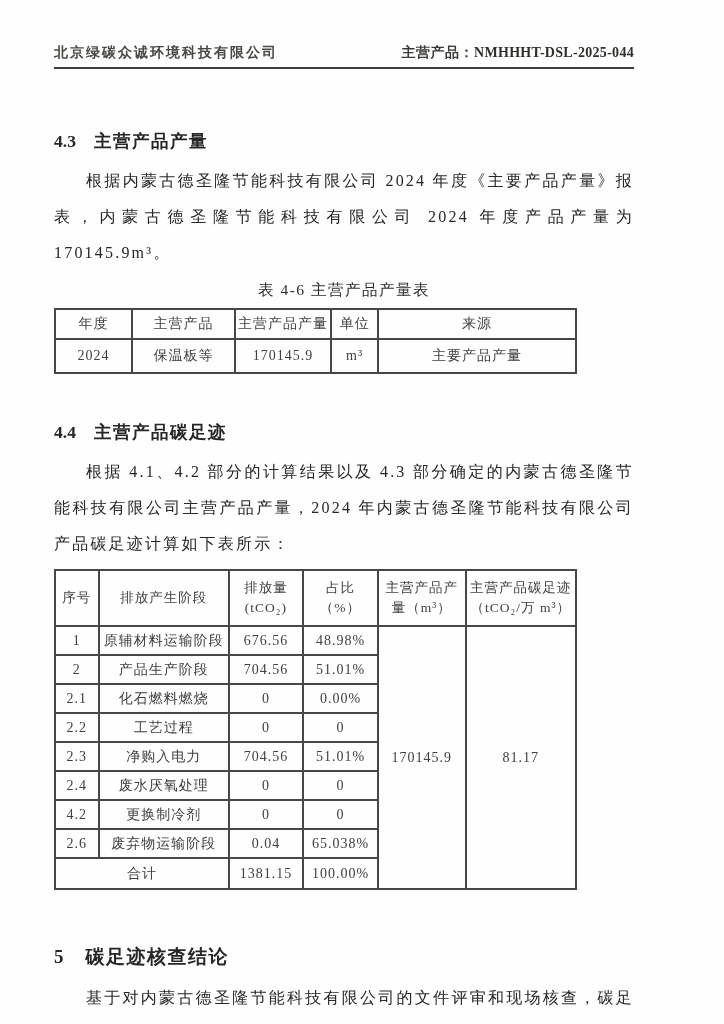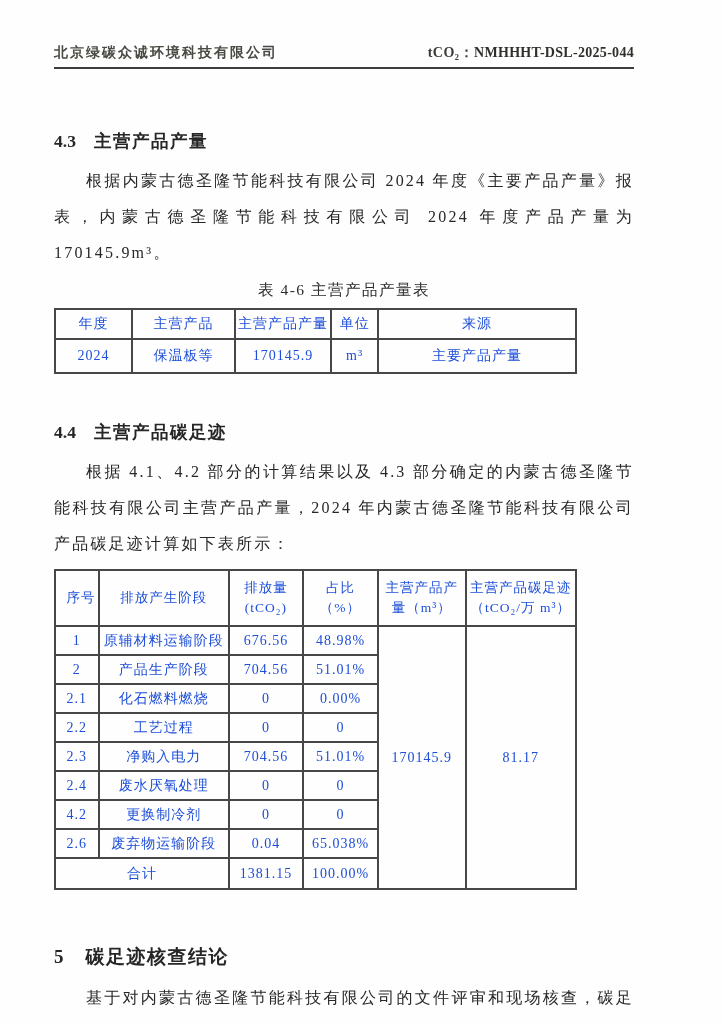"tCO₂：" span { text: tCO₂ -> 主营产品 }
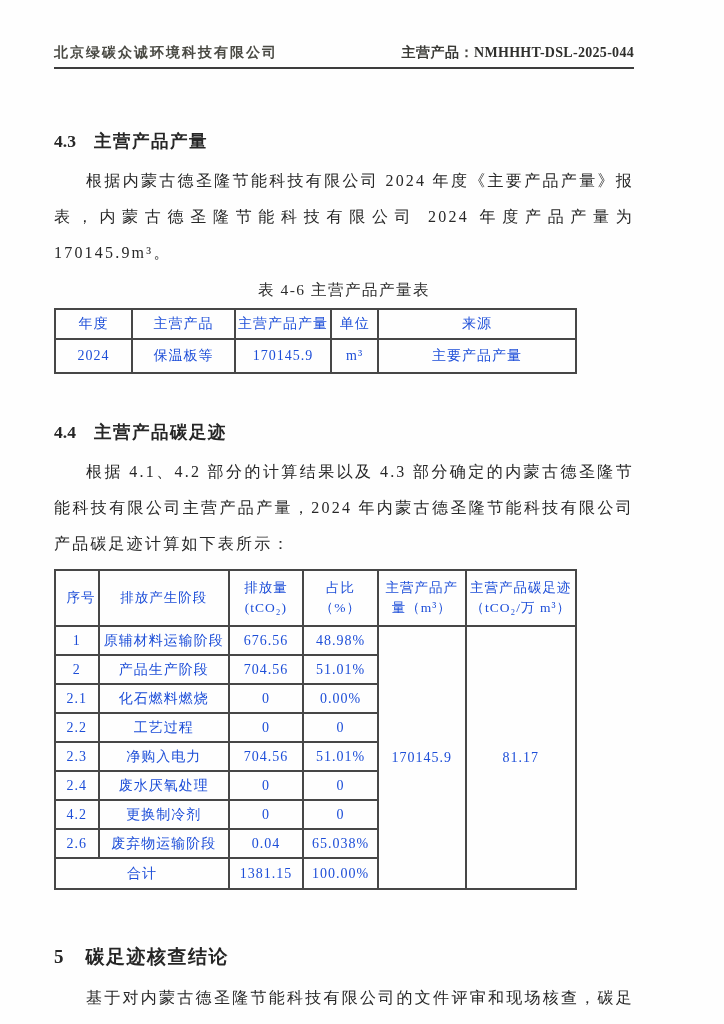"年度" table { color: #1d4ed8 -> #404040 }
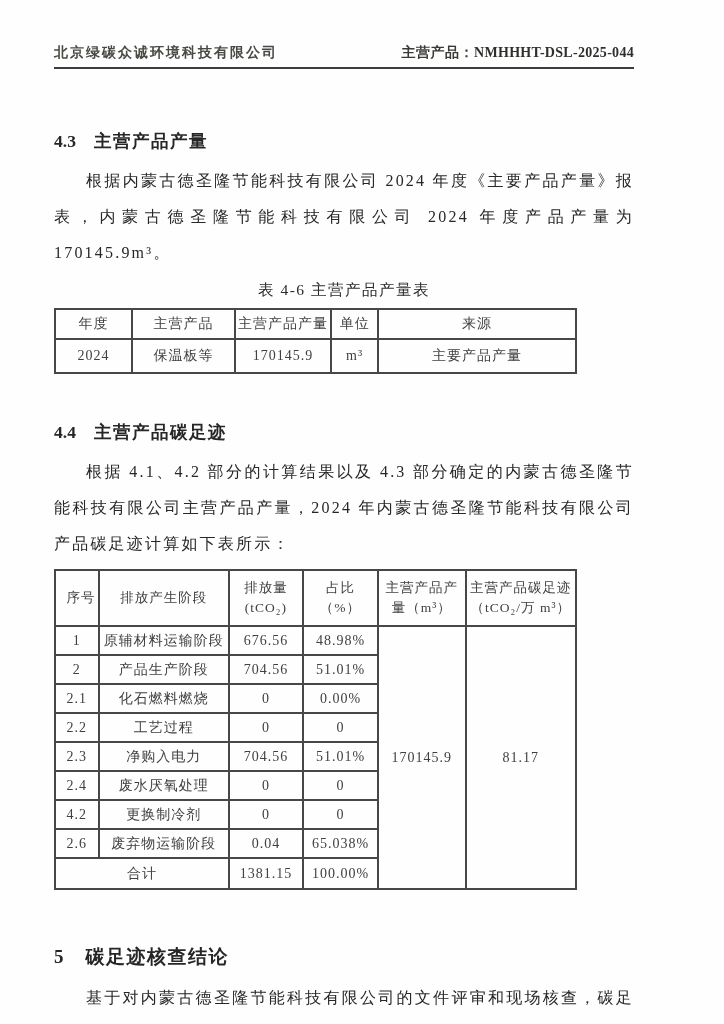"序号" .t47 .c0 { text-align: right -> none }
